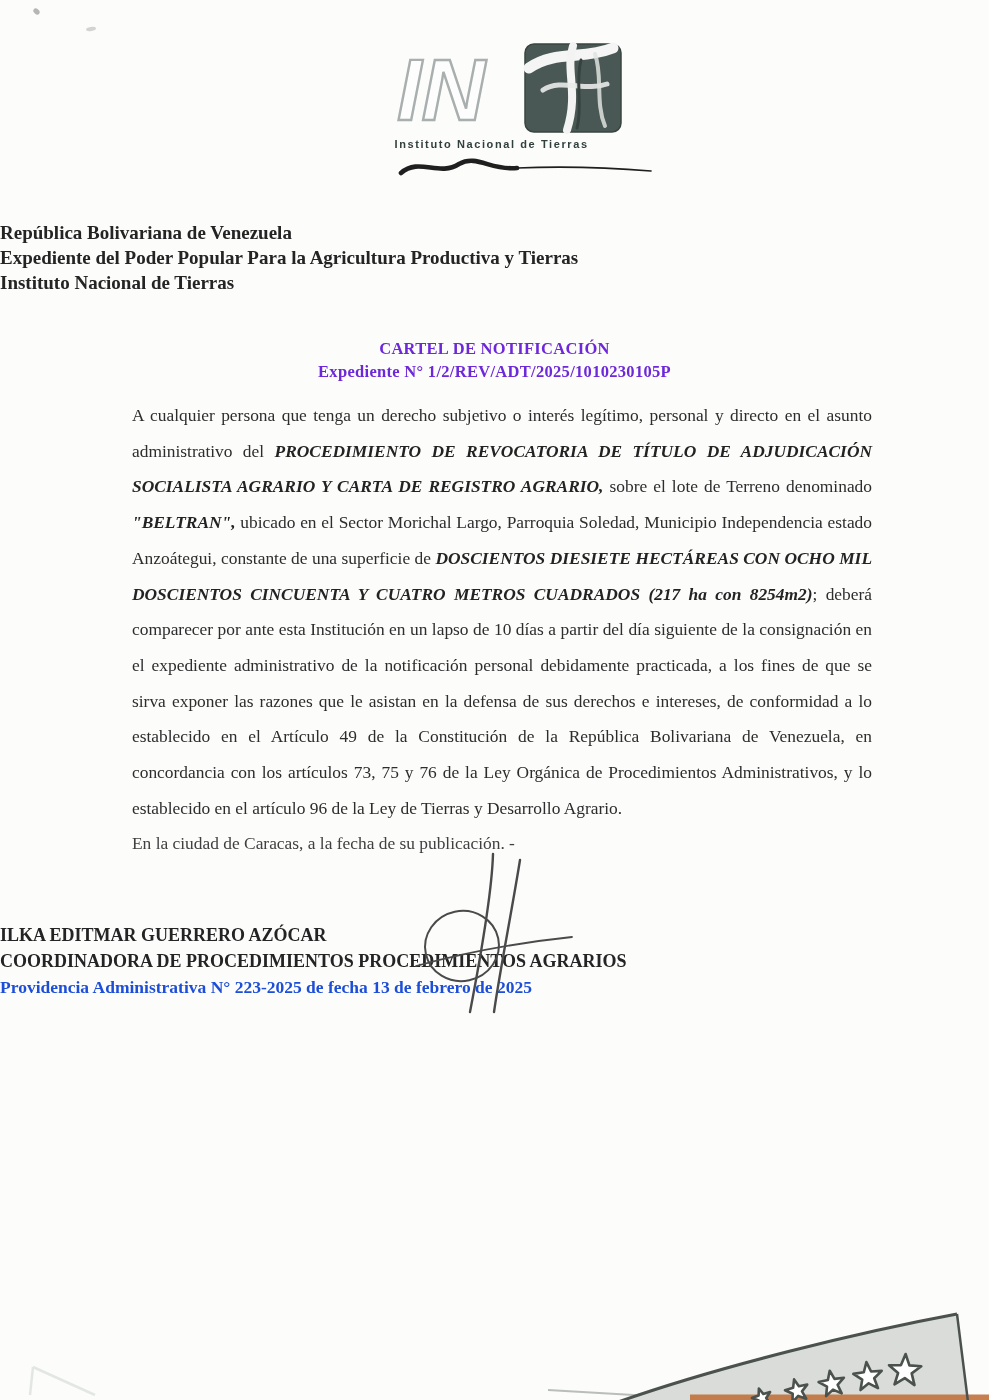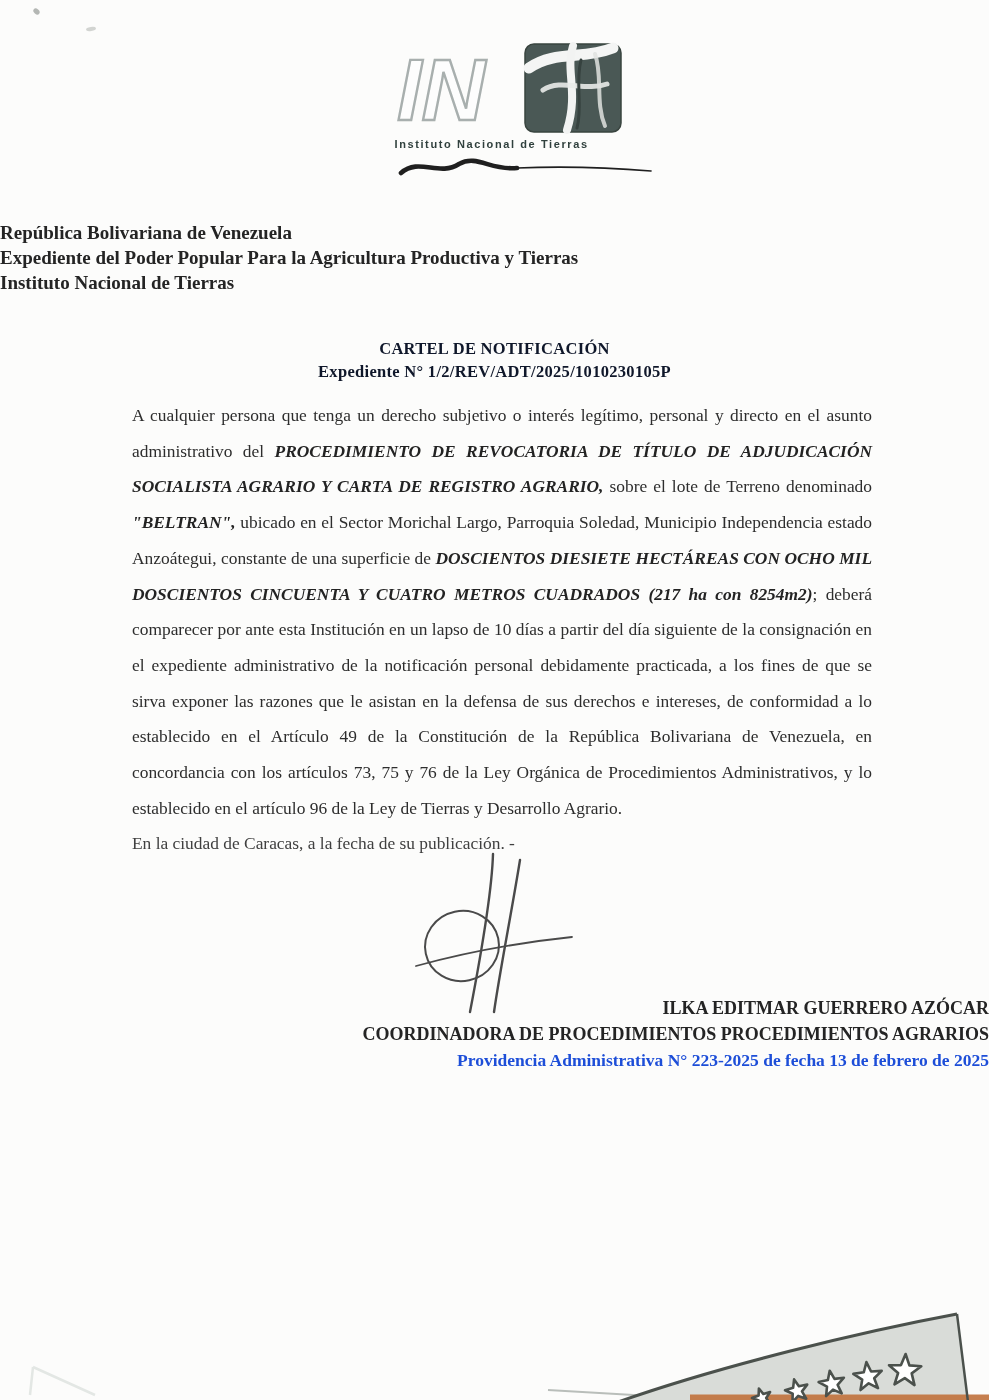"CARTEL DE NOTIFICACIÓN" .doc-title { color: #0f172a -> #6d28d9 }
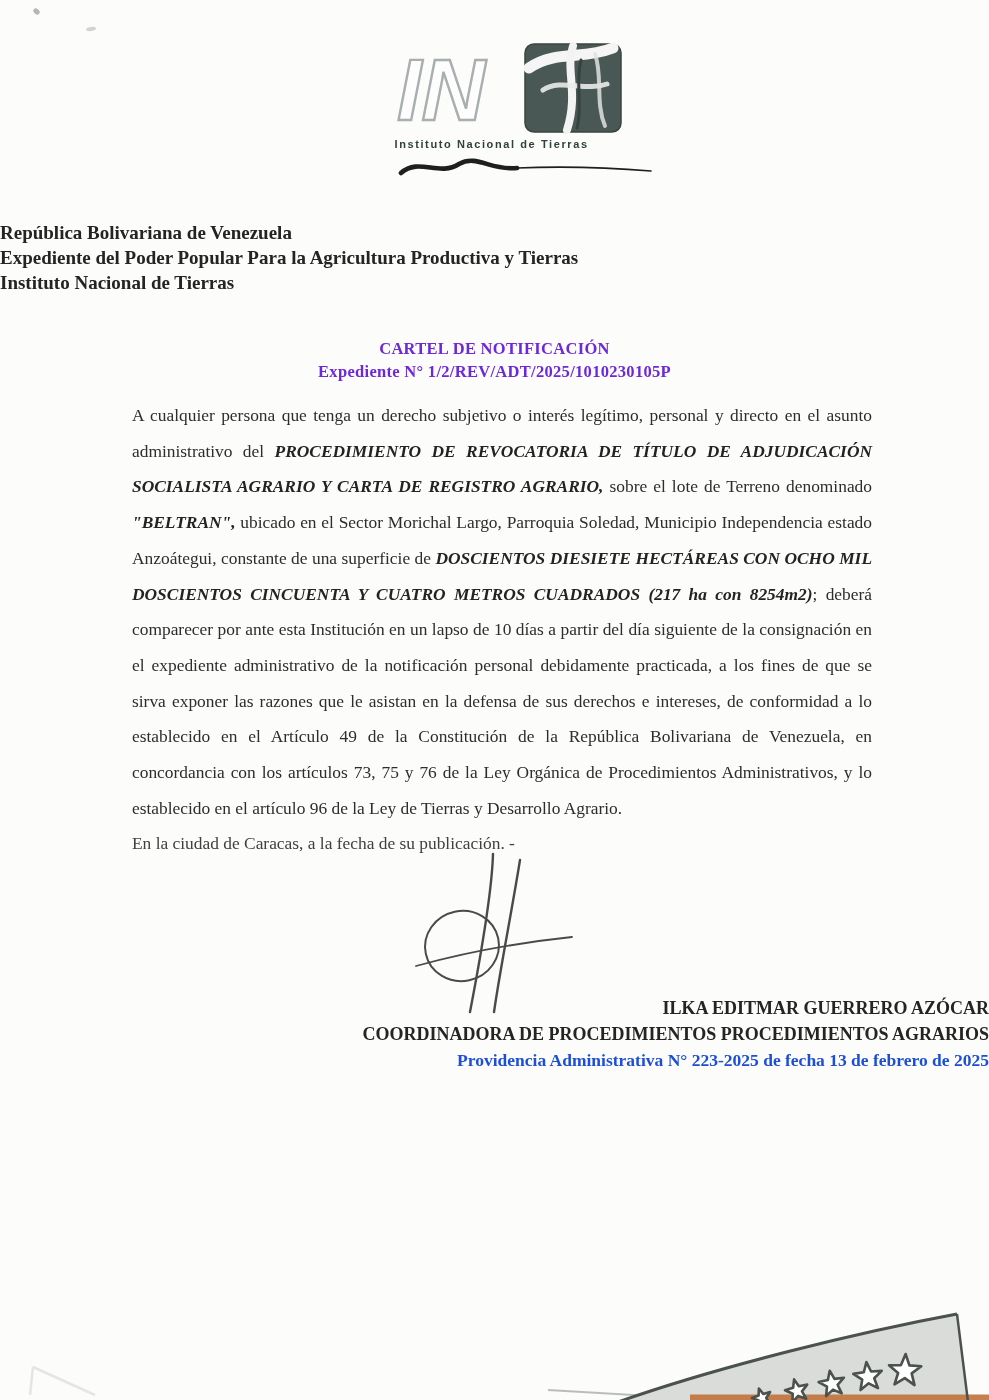"ILKA EDITMAR GUERRERO AZÓCAR" .sig-block { text-align: right -> left; top: 995px -> 922px }
